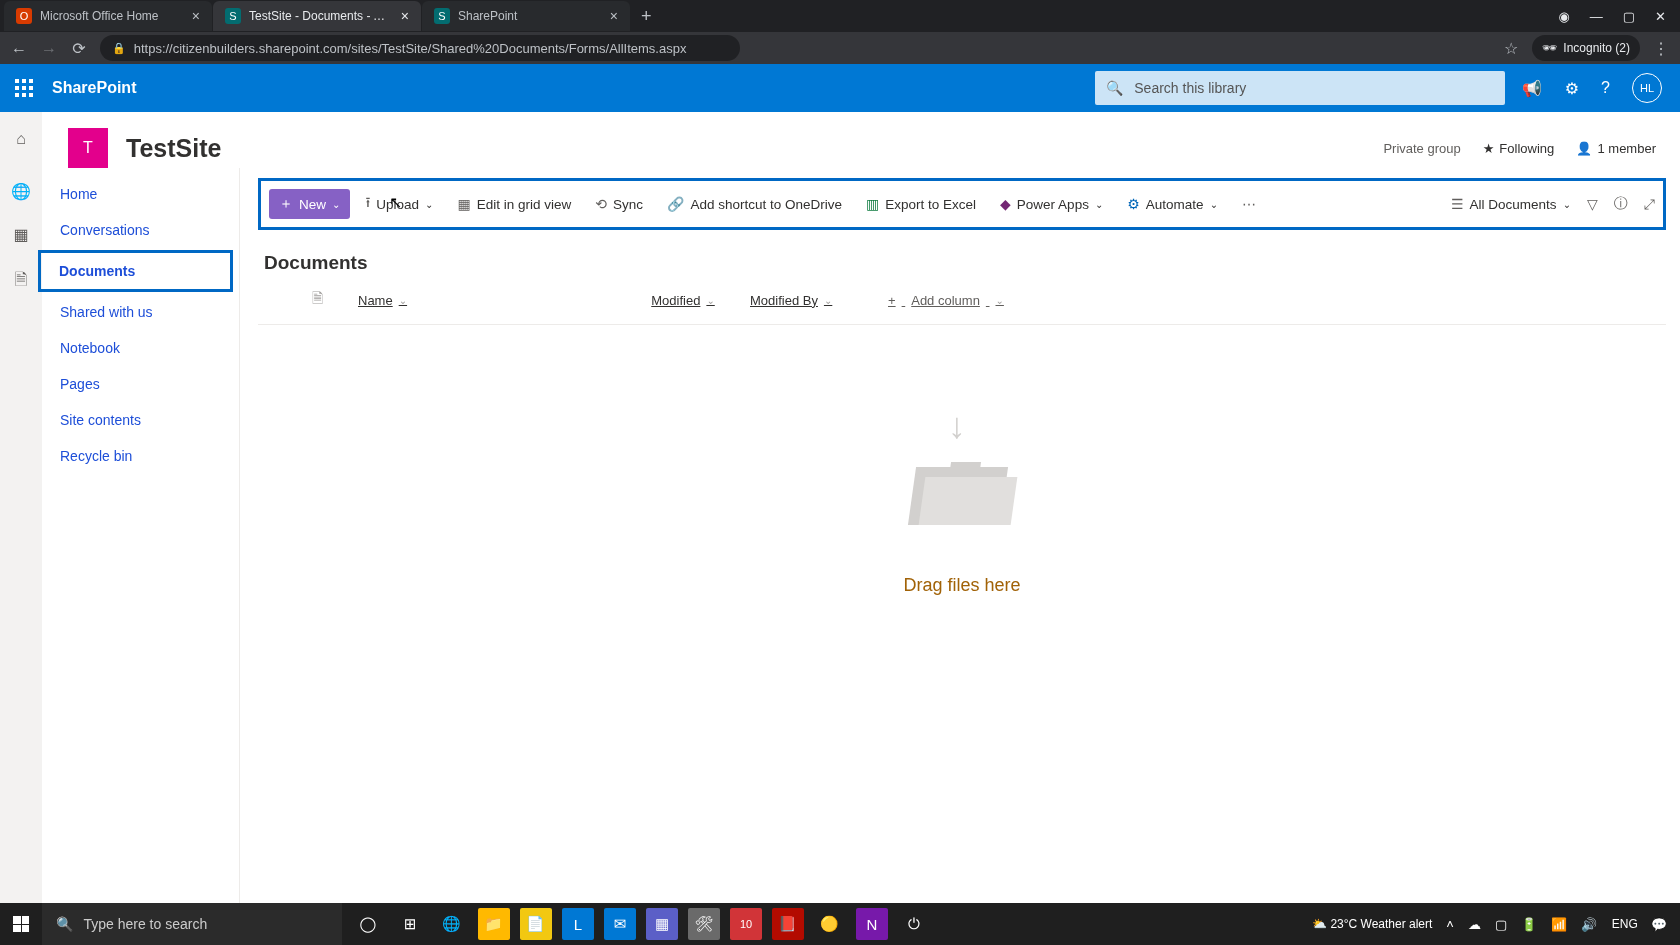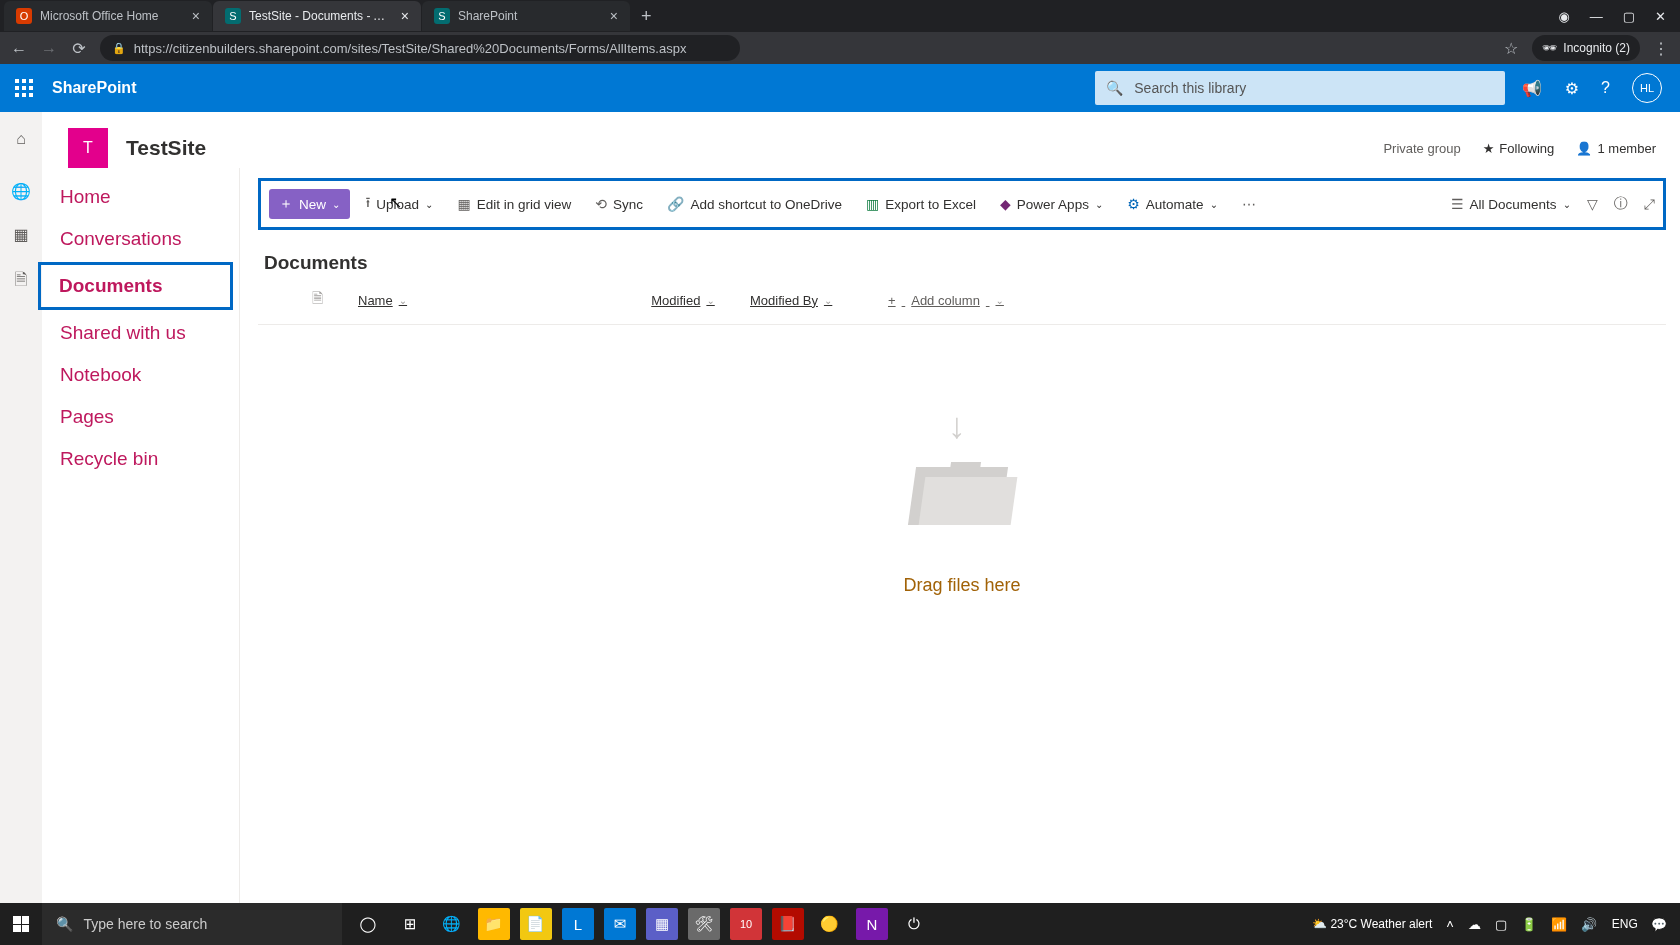"TestSite" .site-name { font-size: 21px -> 25px }
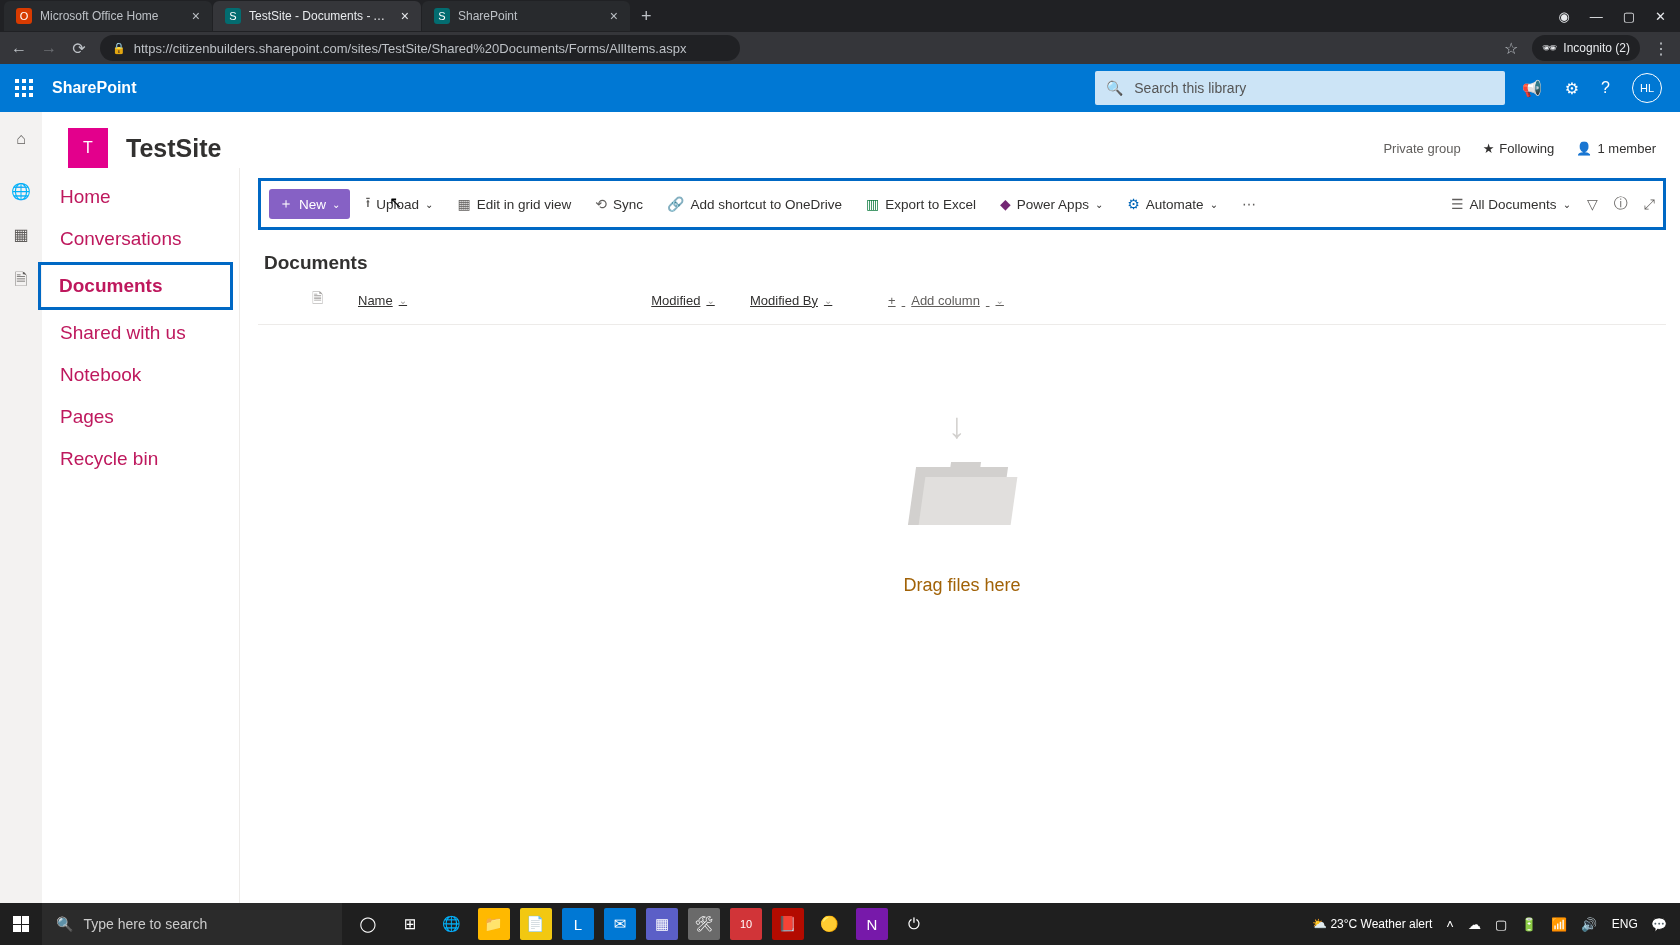"Home" .nav-item { color: #be185d -> #1d4ed8; font-size: 19px -> 14px }
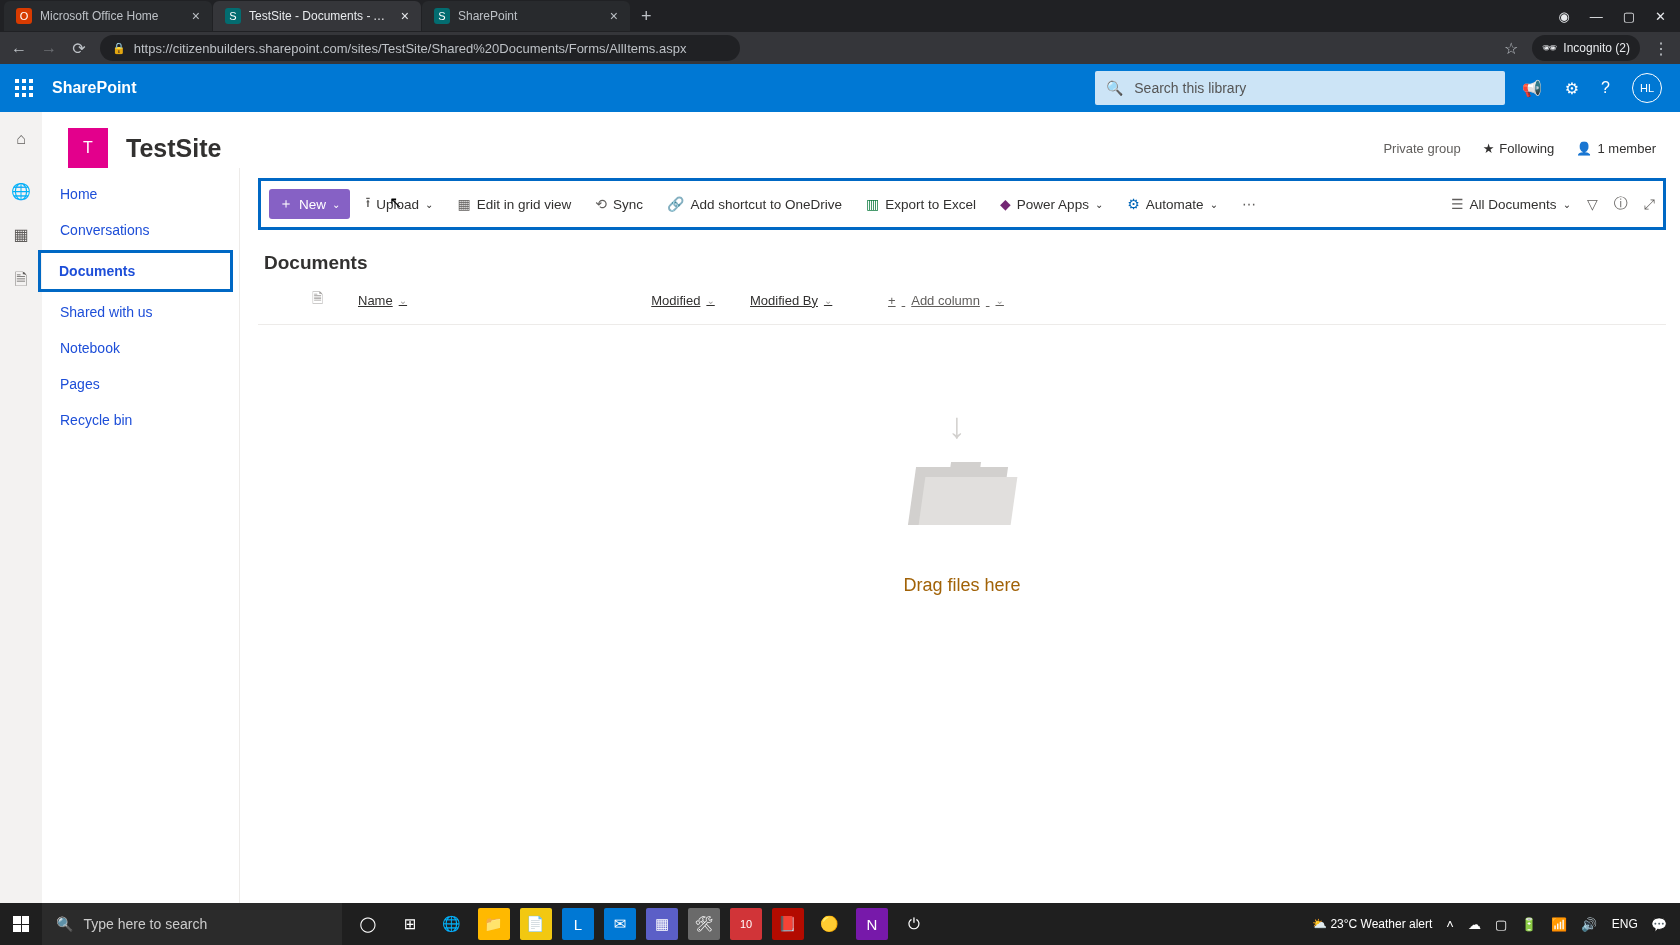"Site contents" div.nav-item { html: none -> <div>Site contents</div> }
